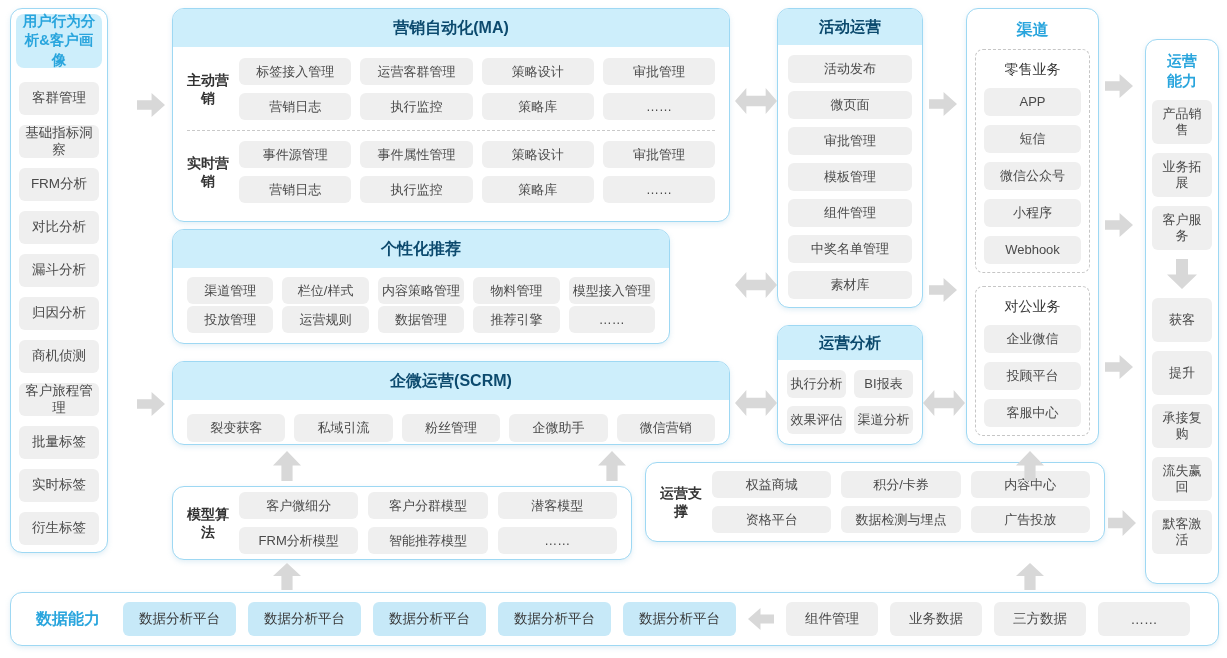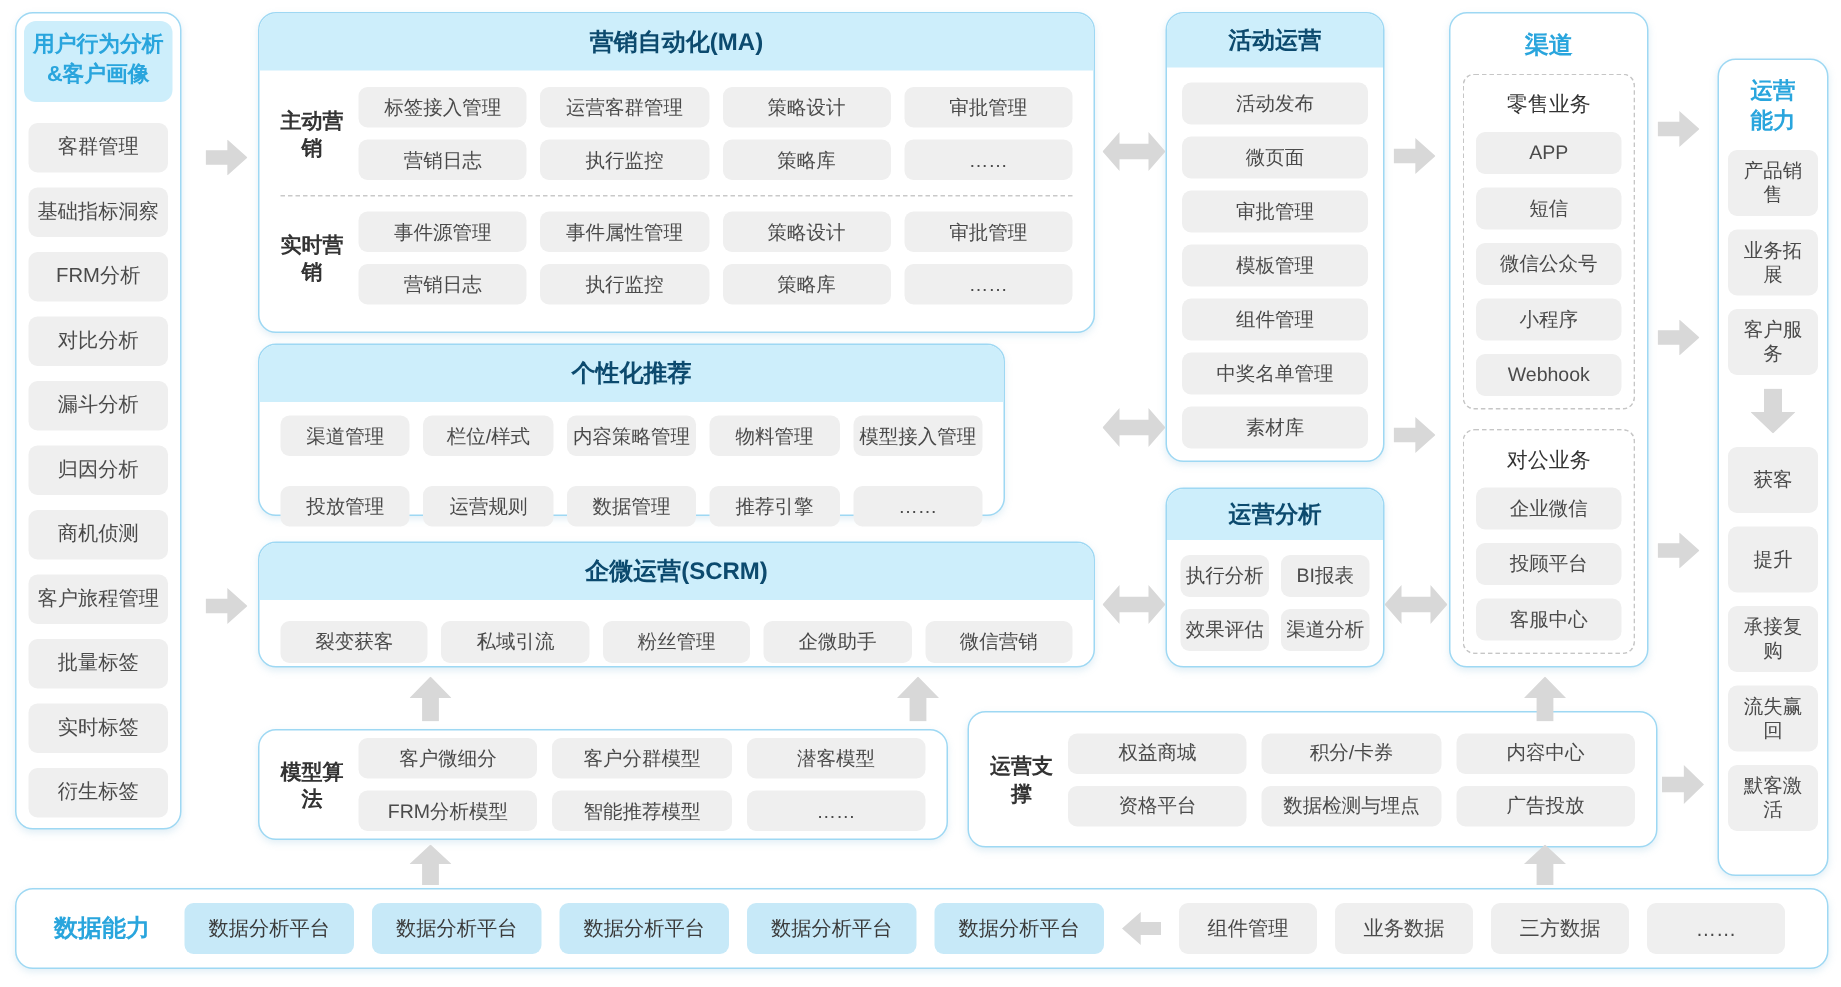"用户行为分析&客户画像" .panel-left { width: 111px -> 98px }
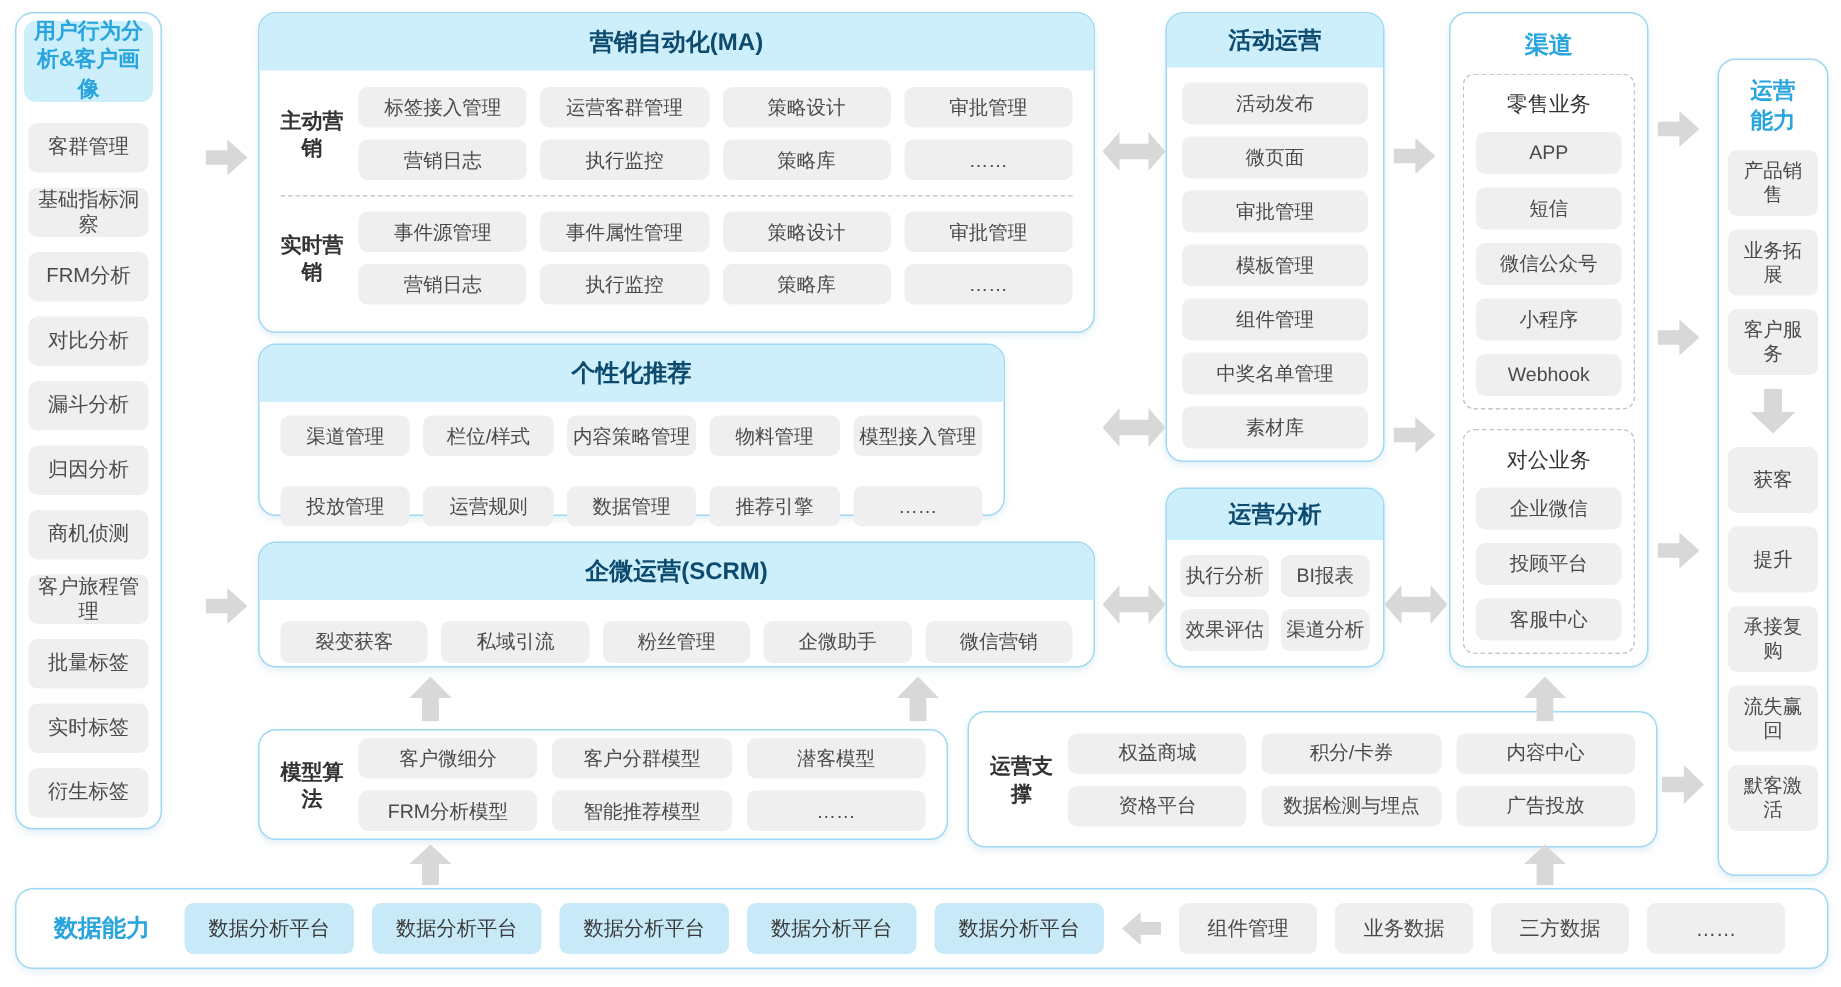"渠道管理" .grid5 { gap: 20px 9px -> 2px 9px }
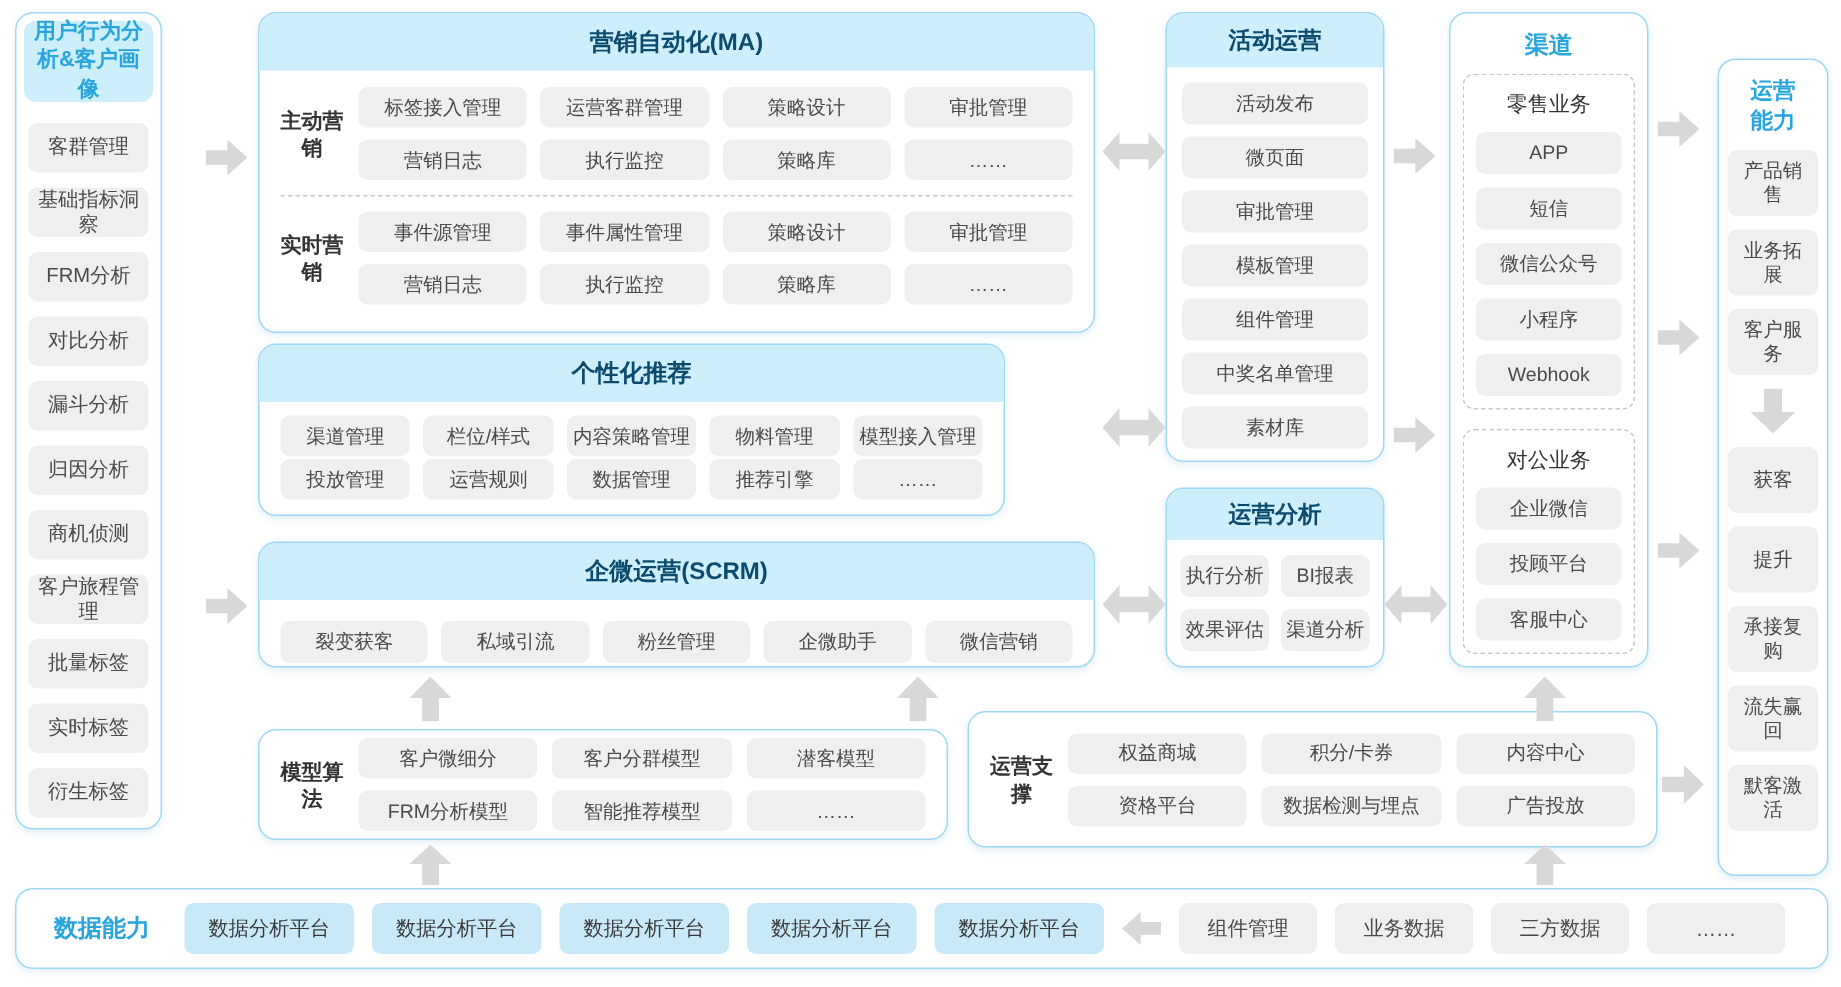"运营支撑" .panel-support { height: 91px -> 80px; top: 474px -> 462px }
